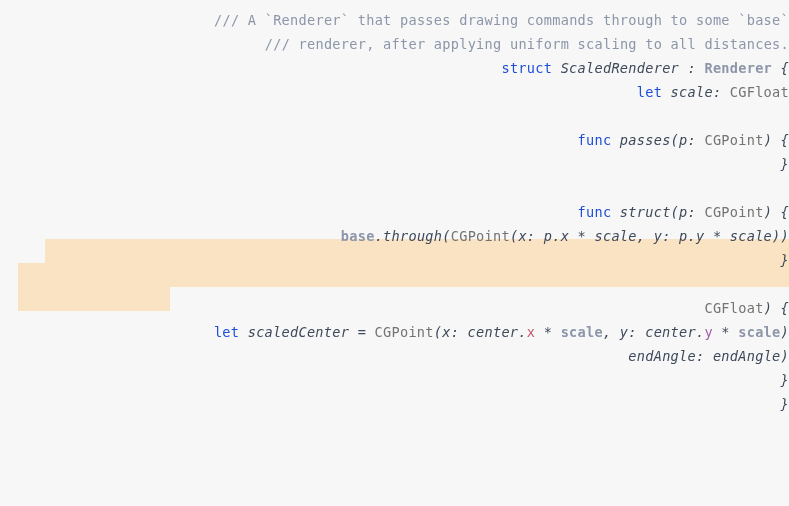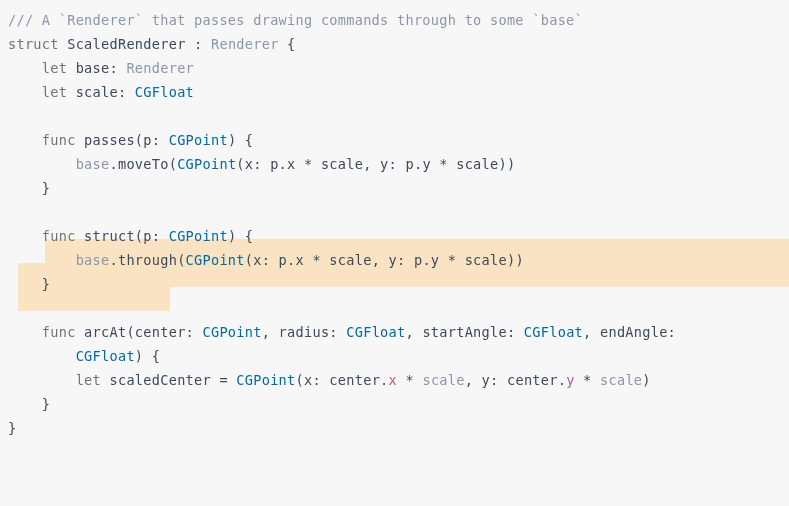"/// A `Renderer` that passes" .code-line { text-align: none -> right }
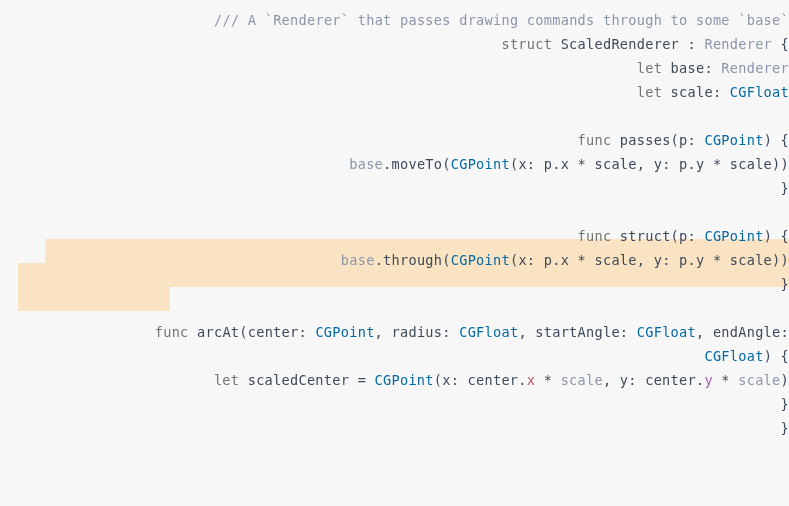"/// renderer, after applying uniform" div.code-line { html: none -> <div><span>/// renderer, after applying uniform scaling to all distances.</span></div> }
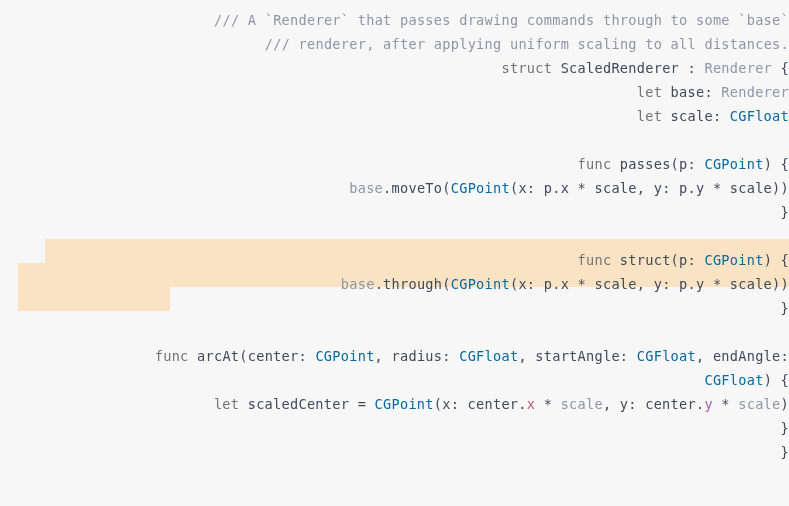"struct" .kw { color: #737373 -> #1d4ed8 }
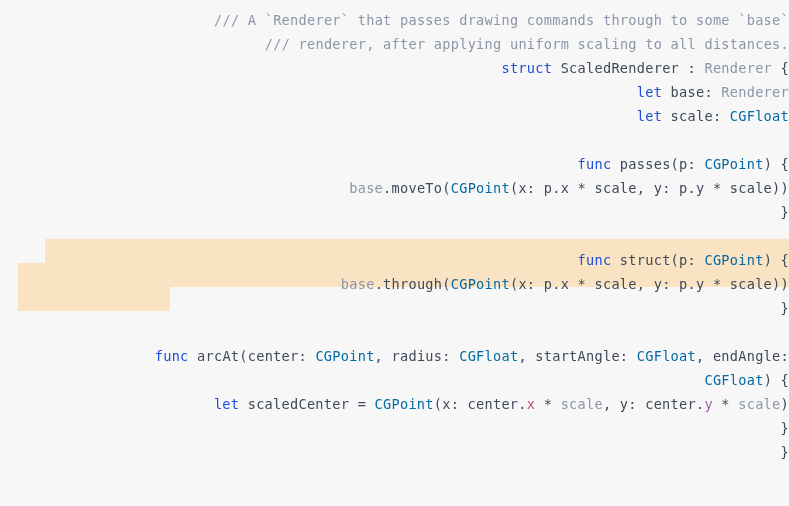"ScaledRenderer :" .plain { font-style: none -> italic }
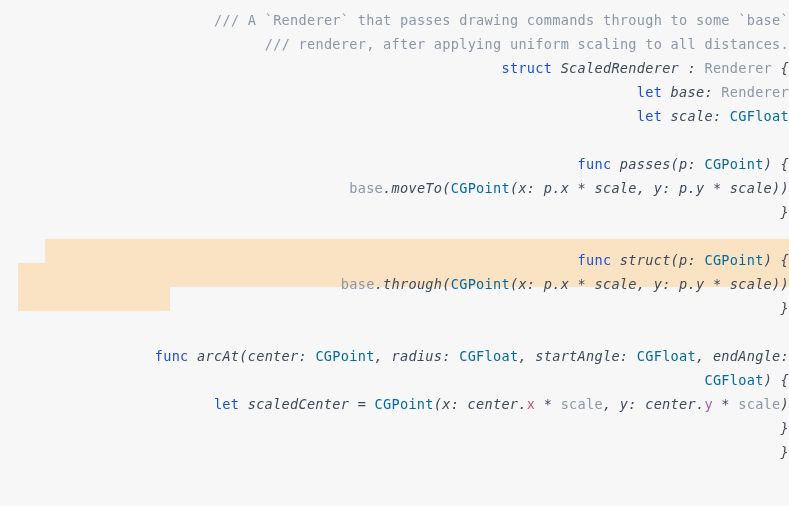"Renderer" .mute { font-weight: none -> bold }
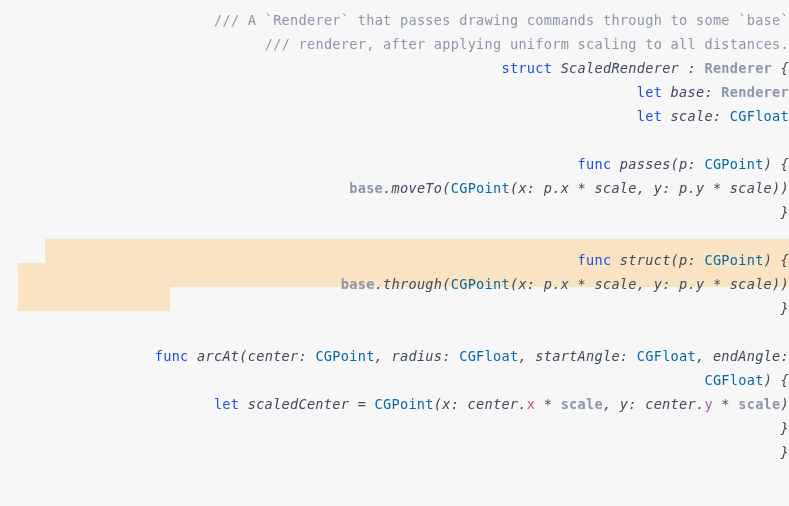"let base: Renderer" div.code-line { html: <div><span> </span><span>let</span><span> base: </span><span>Renderer</span></div> -> none }
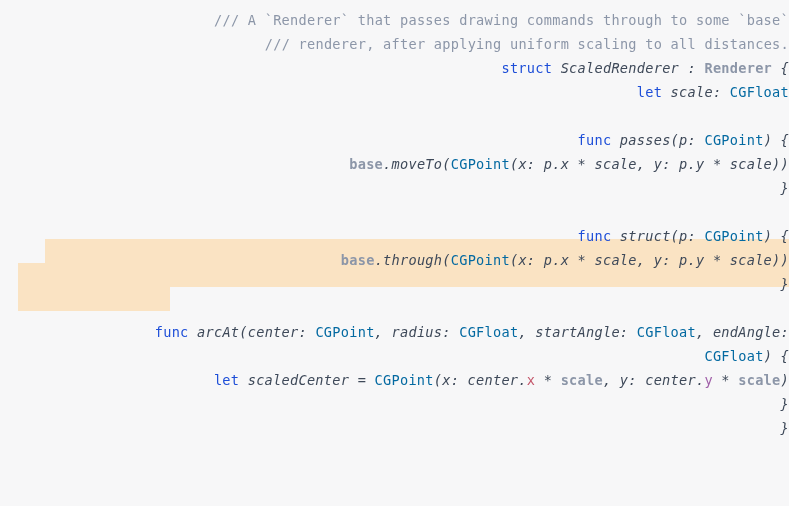"CGFloat" .type { color: #0369a1 -> #737373 }
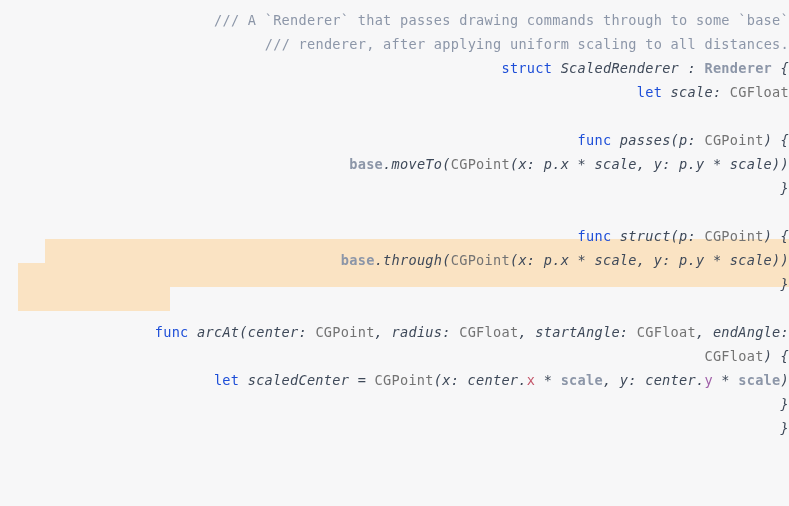"base.moveTo(CGPoint(x: p.x * scale, y:" div.code-line { html: <div><span> </span><span>base</span><span>.moveTo(</span><span>CGPoint</span><span>(x: p.x * scale, y: p.y * scale))</span></div> -> none }
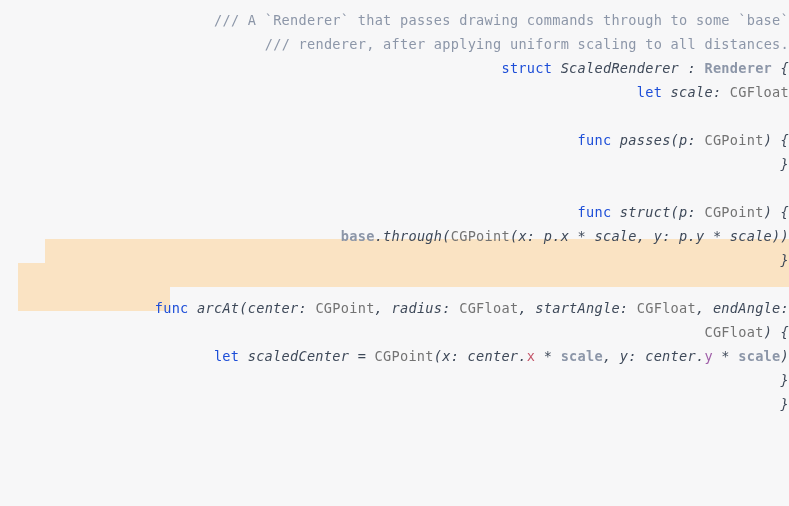"func arcAt(center: CGPoint, radius:" div.code-line { html: <div><span> </span><span>func</span><span> arcAt(center: </span><span>CGPoint</span><span>, radius: </span><span>CGFloat</span><span>, startAngle: </span><span>CGFloat</span><span>, endAngle:</span></div> -> none }
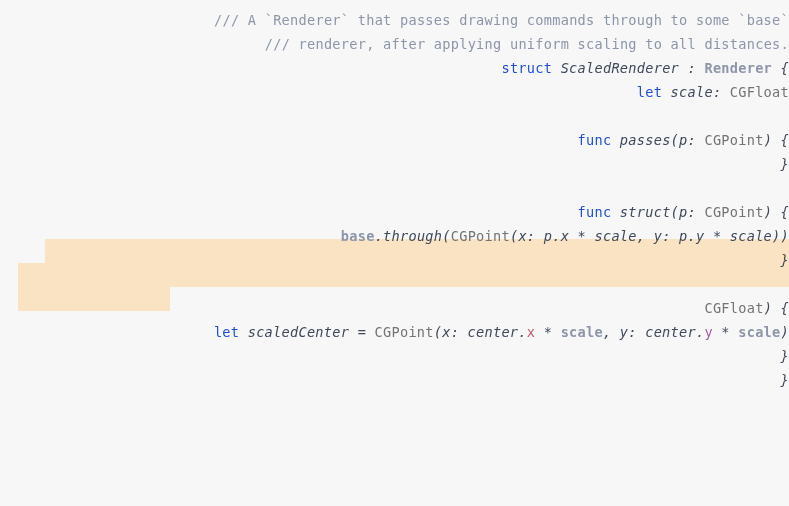"endAngle: endAngle)" div.code-line { html: none -> <div><span> endAngle: endAngle)</span></div> }
